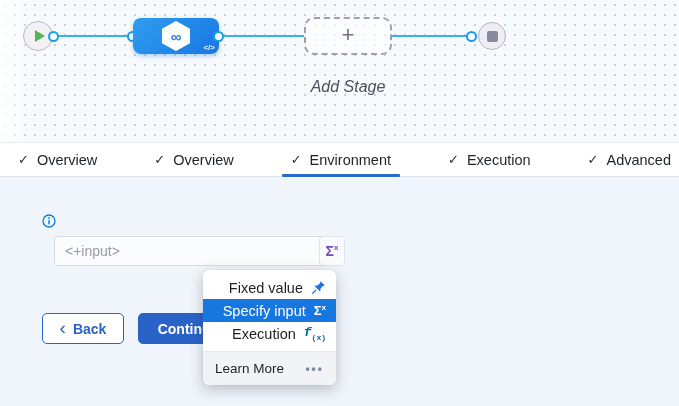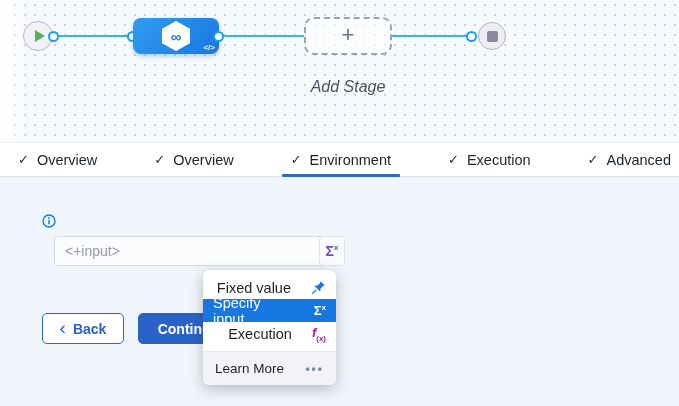"Fixed value" .dd-item { gap: 20px -> 8px }
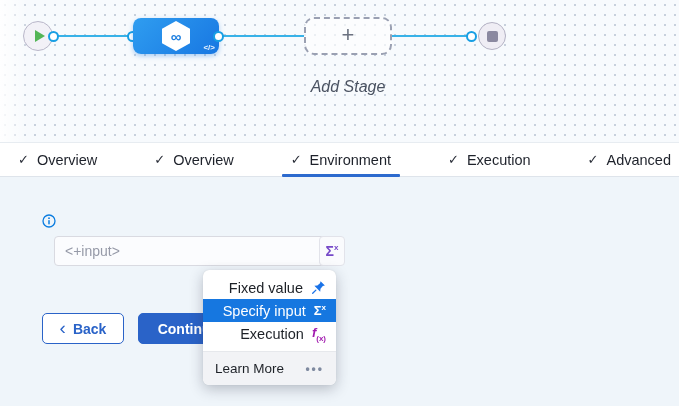"f(x)" .fx { color: #a21caf -> #0369a1; font-family: none -> Liberation Mono, monospace }
